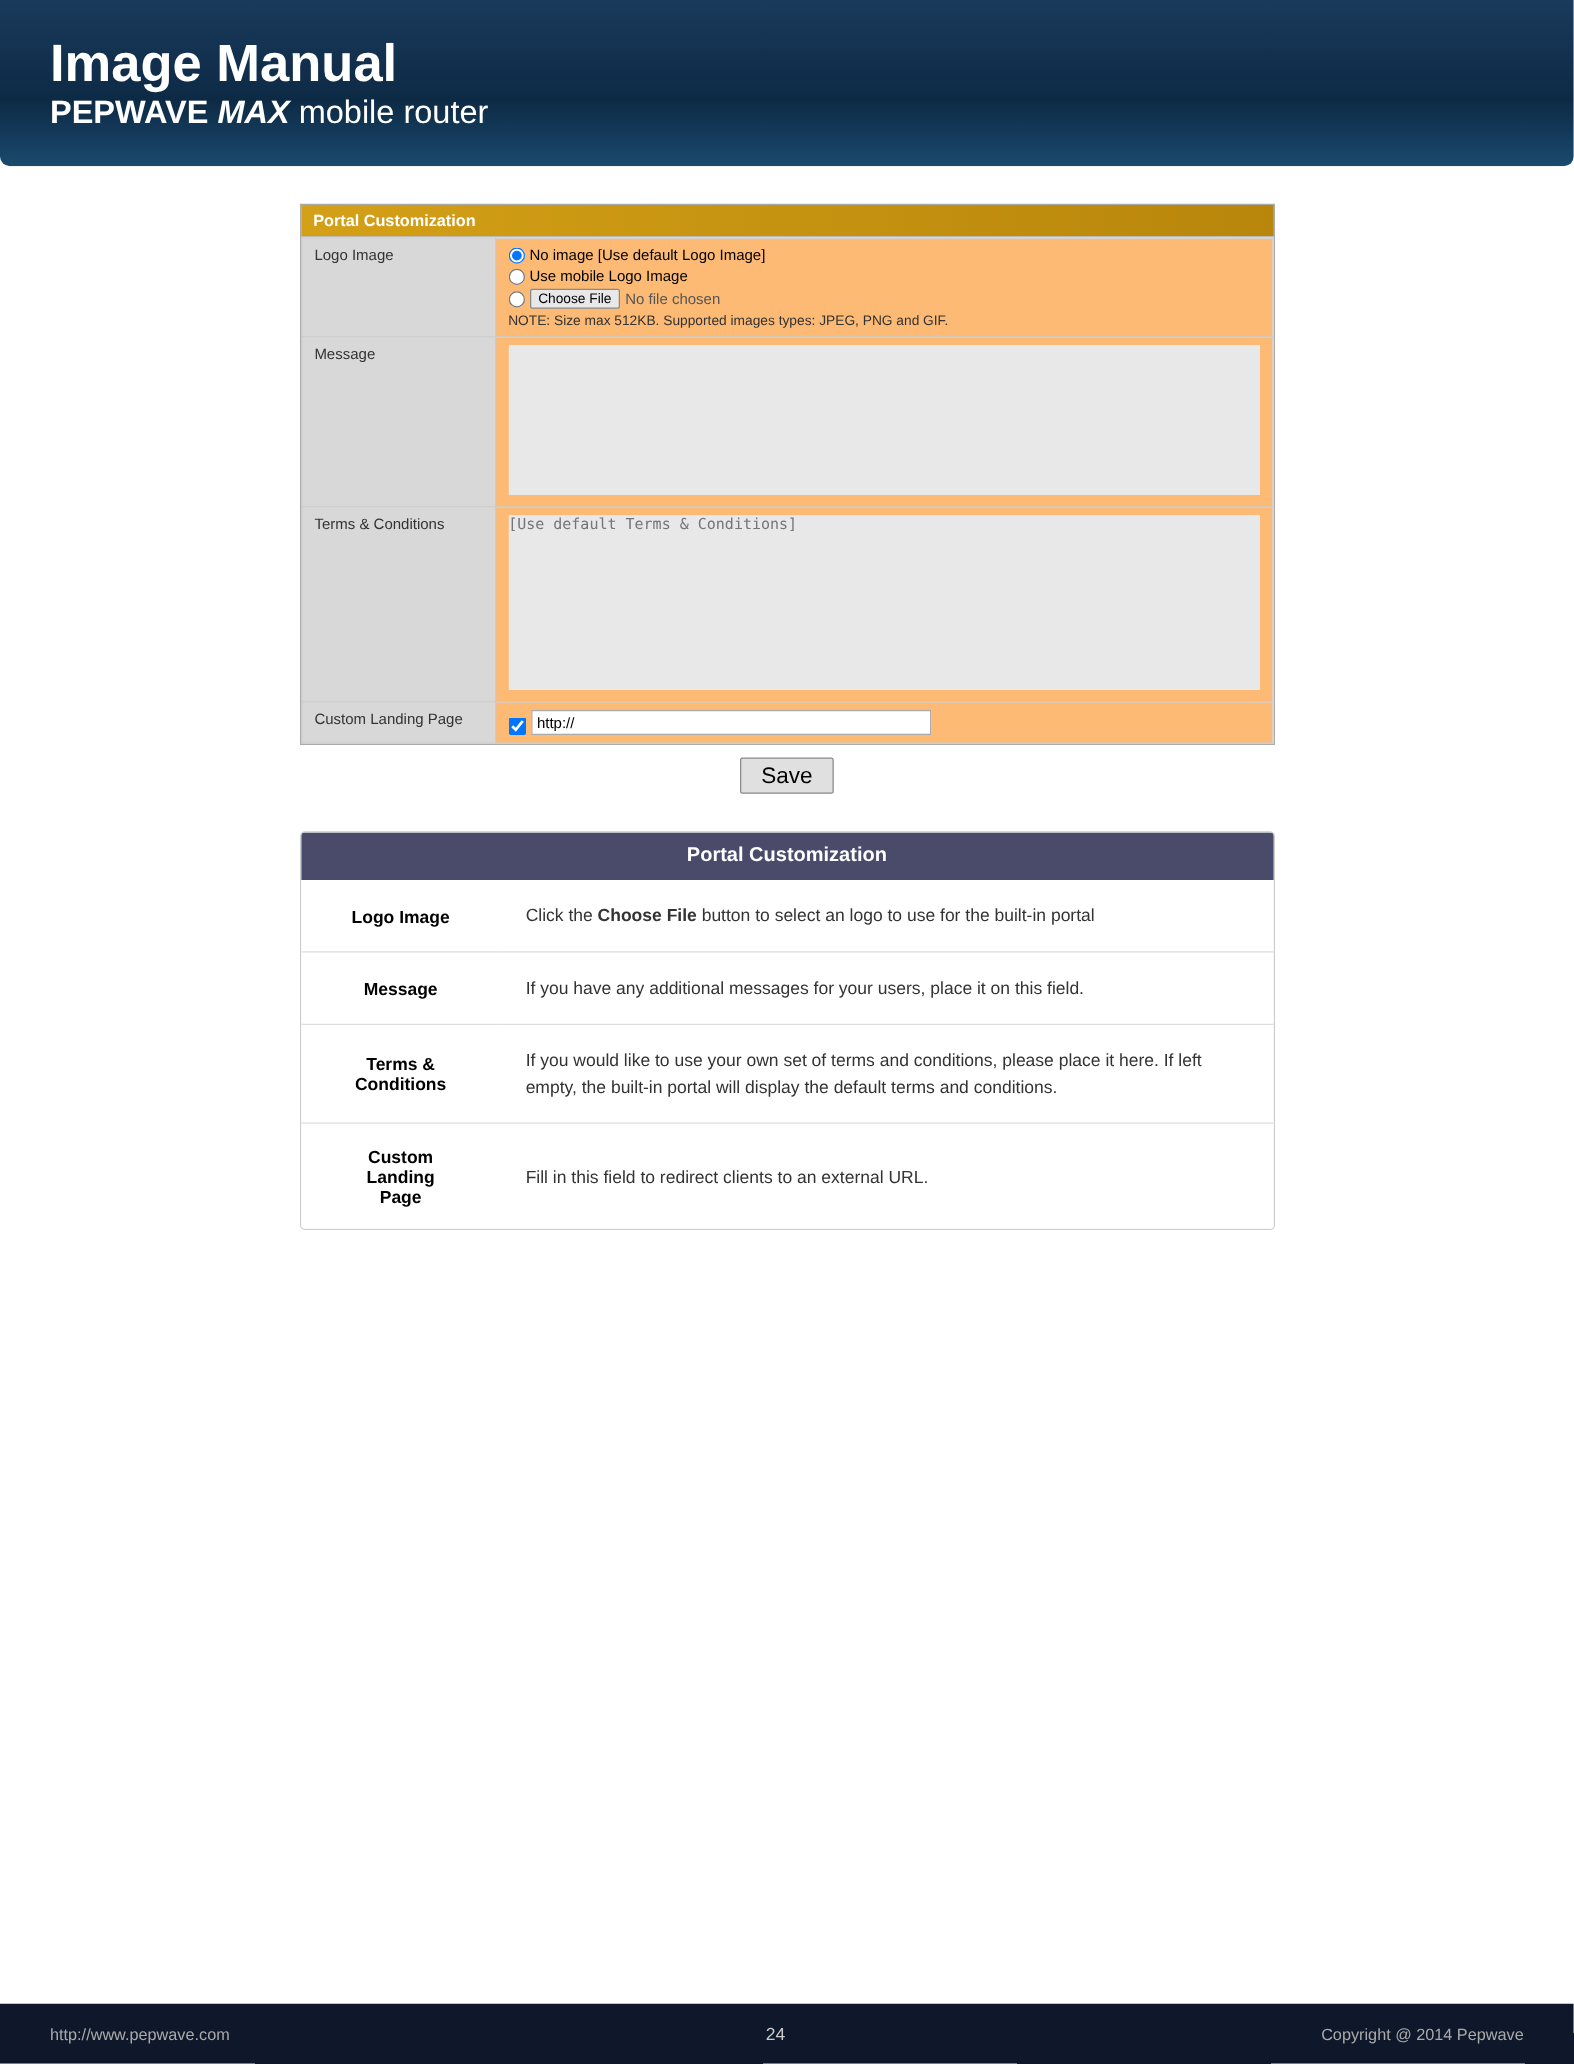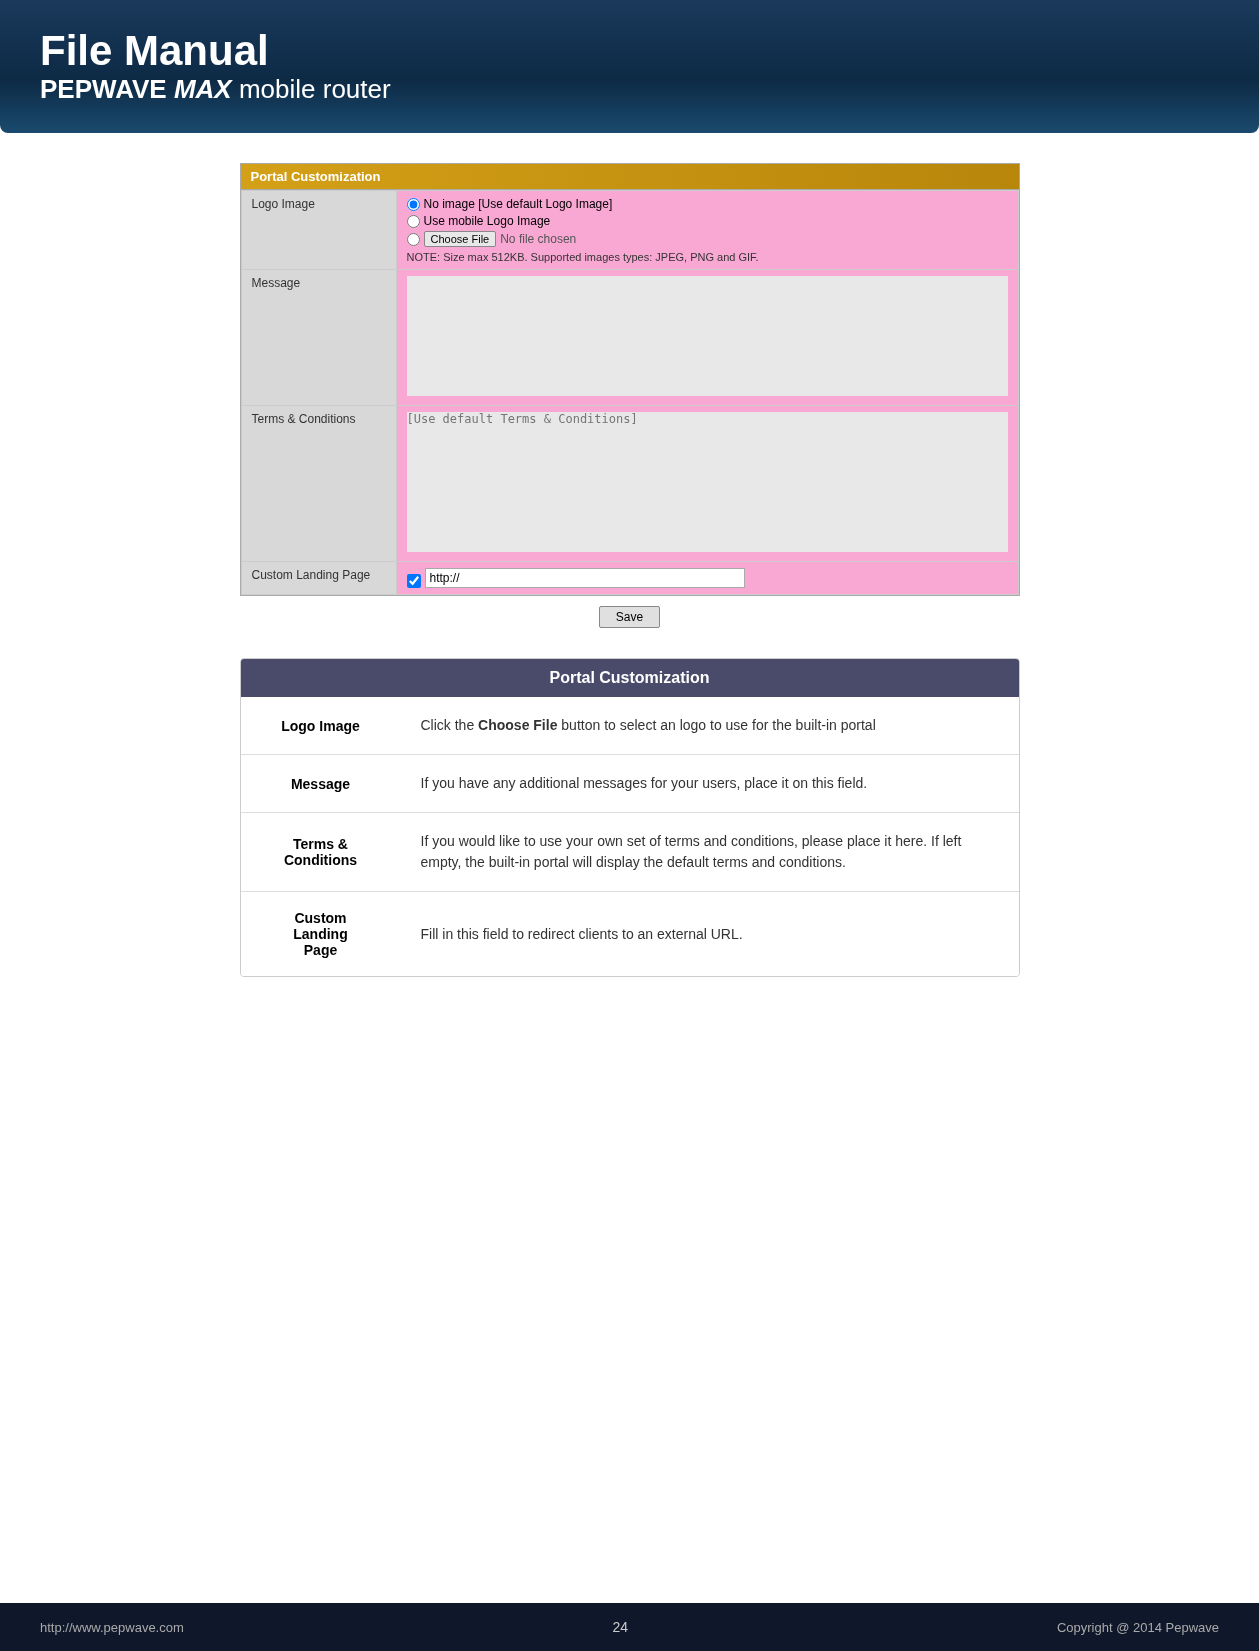"File Manual" div.header-title { text: File -> Image }
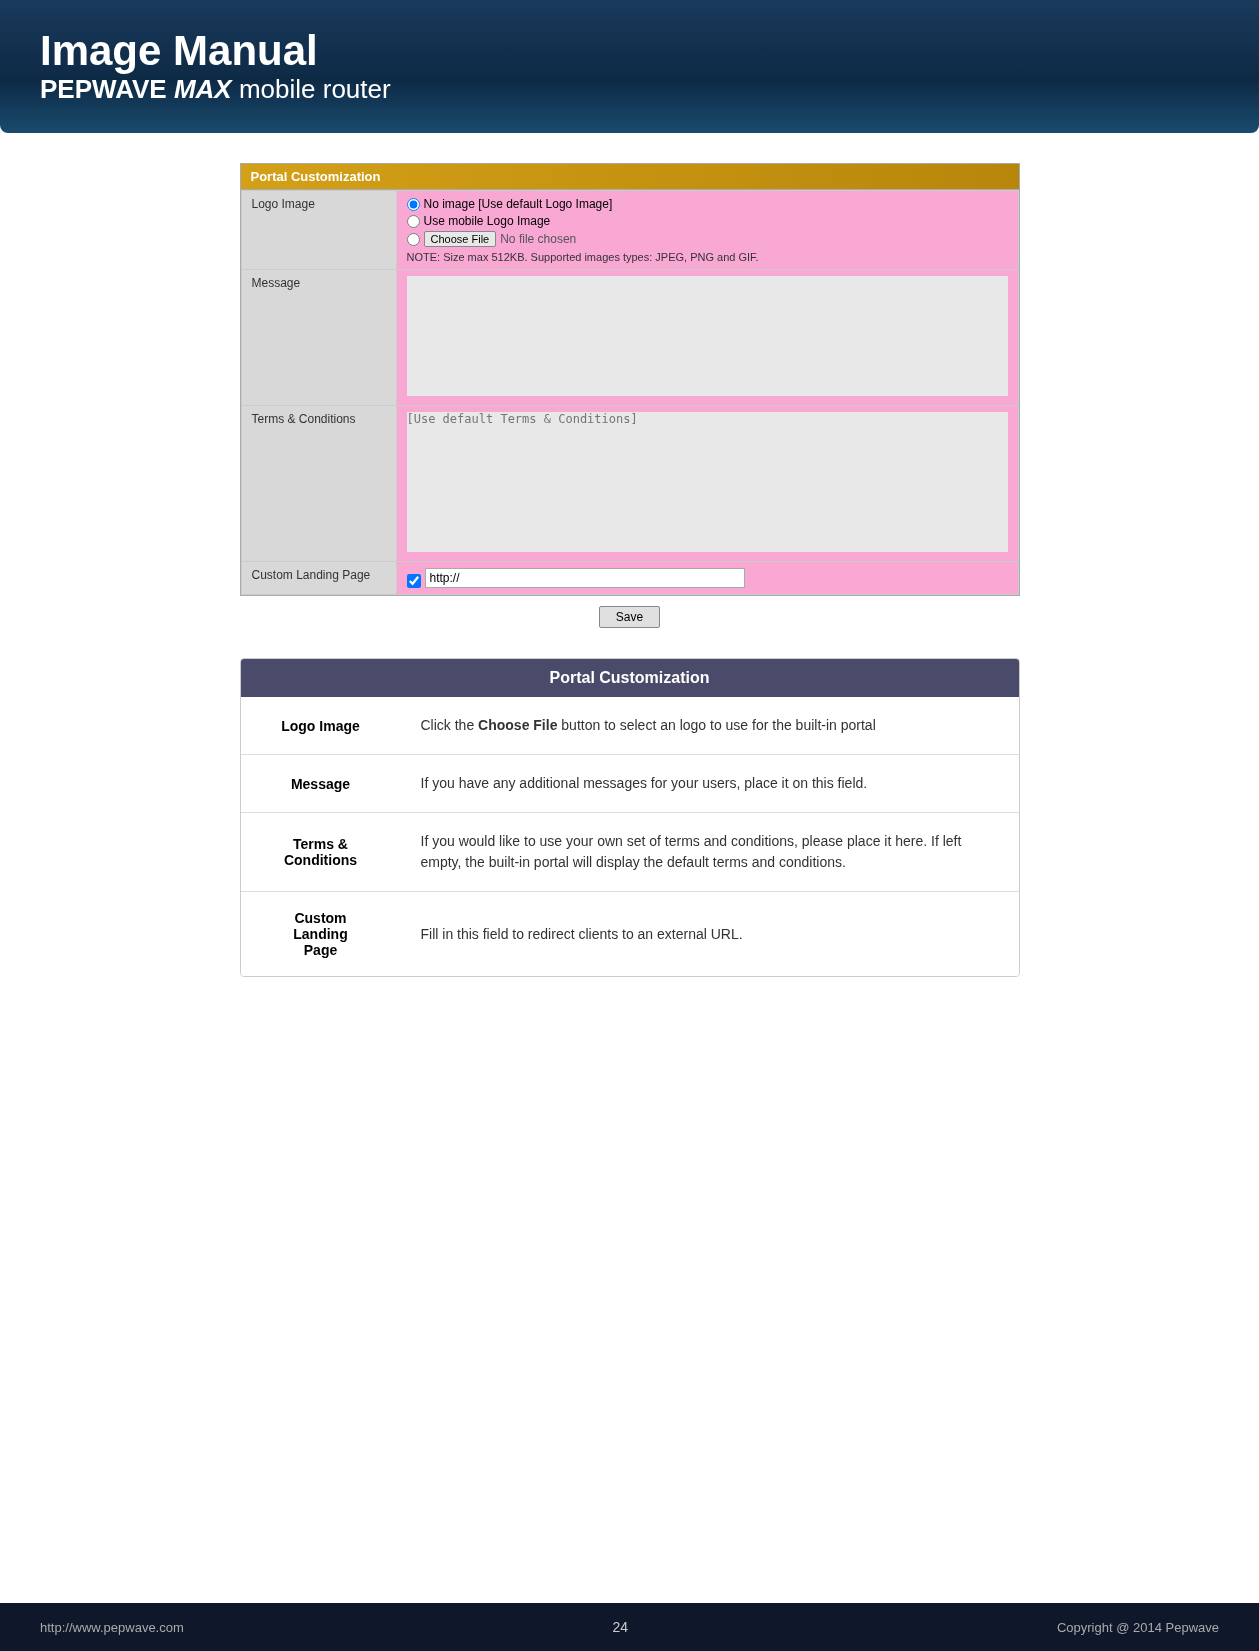"No image [Use default Logo" .form-table .content-cell { background: #f9a8d4 -> #fdba74 }
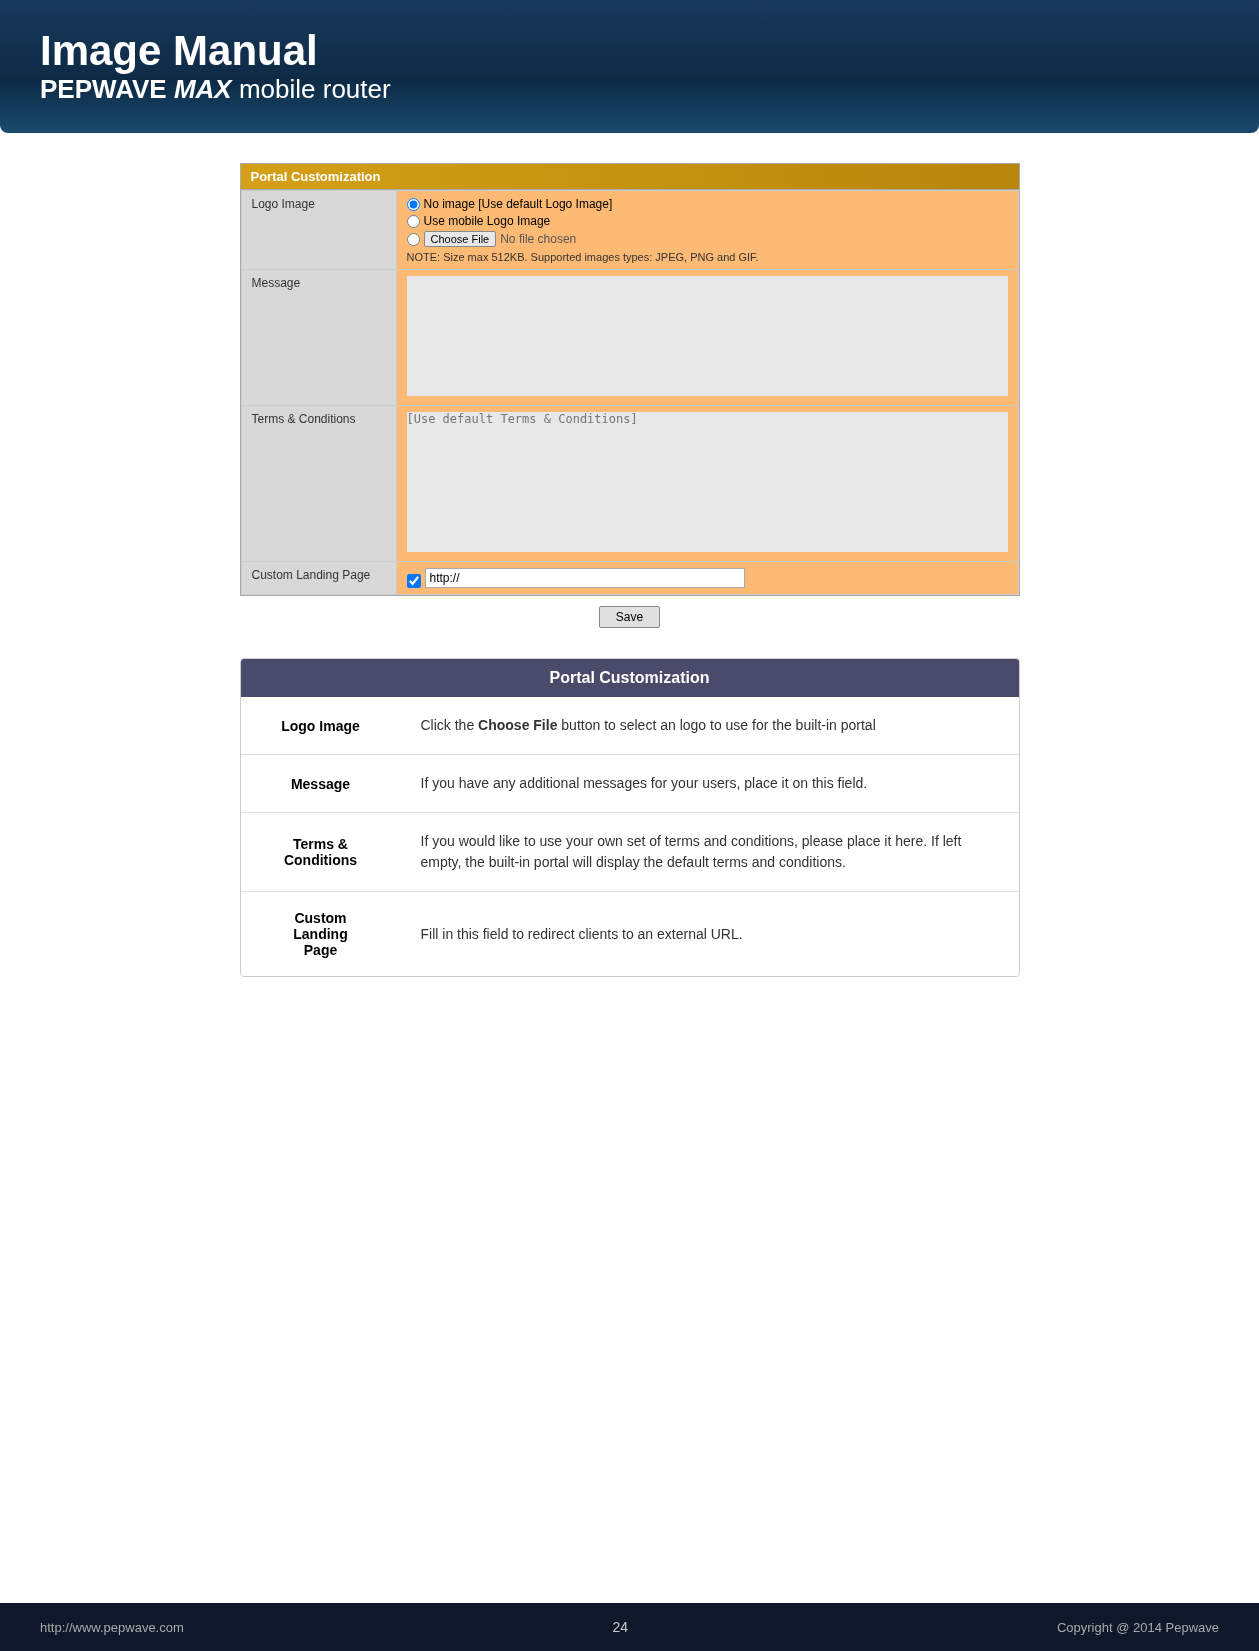"Save" .save-btn { font-size: 12px -> 18px }
